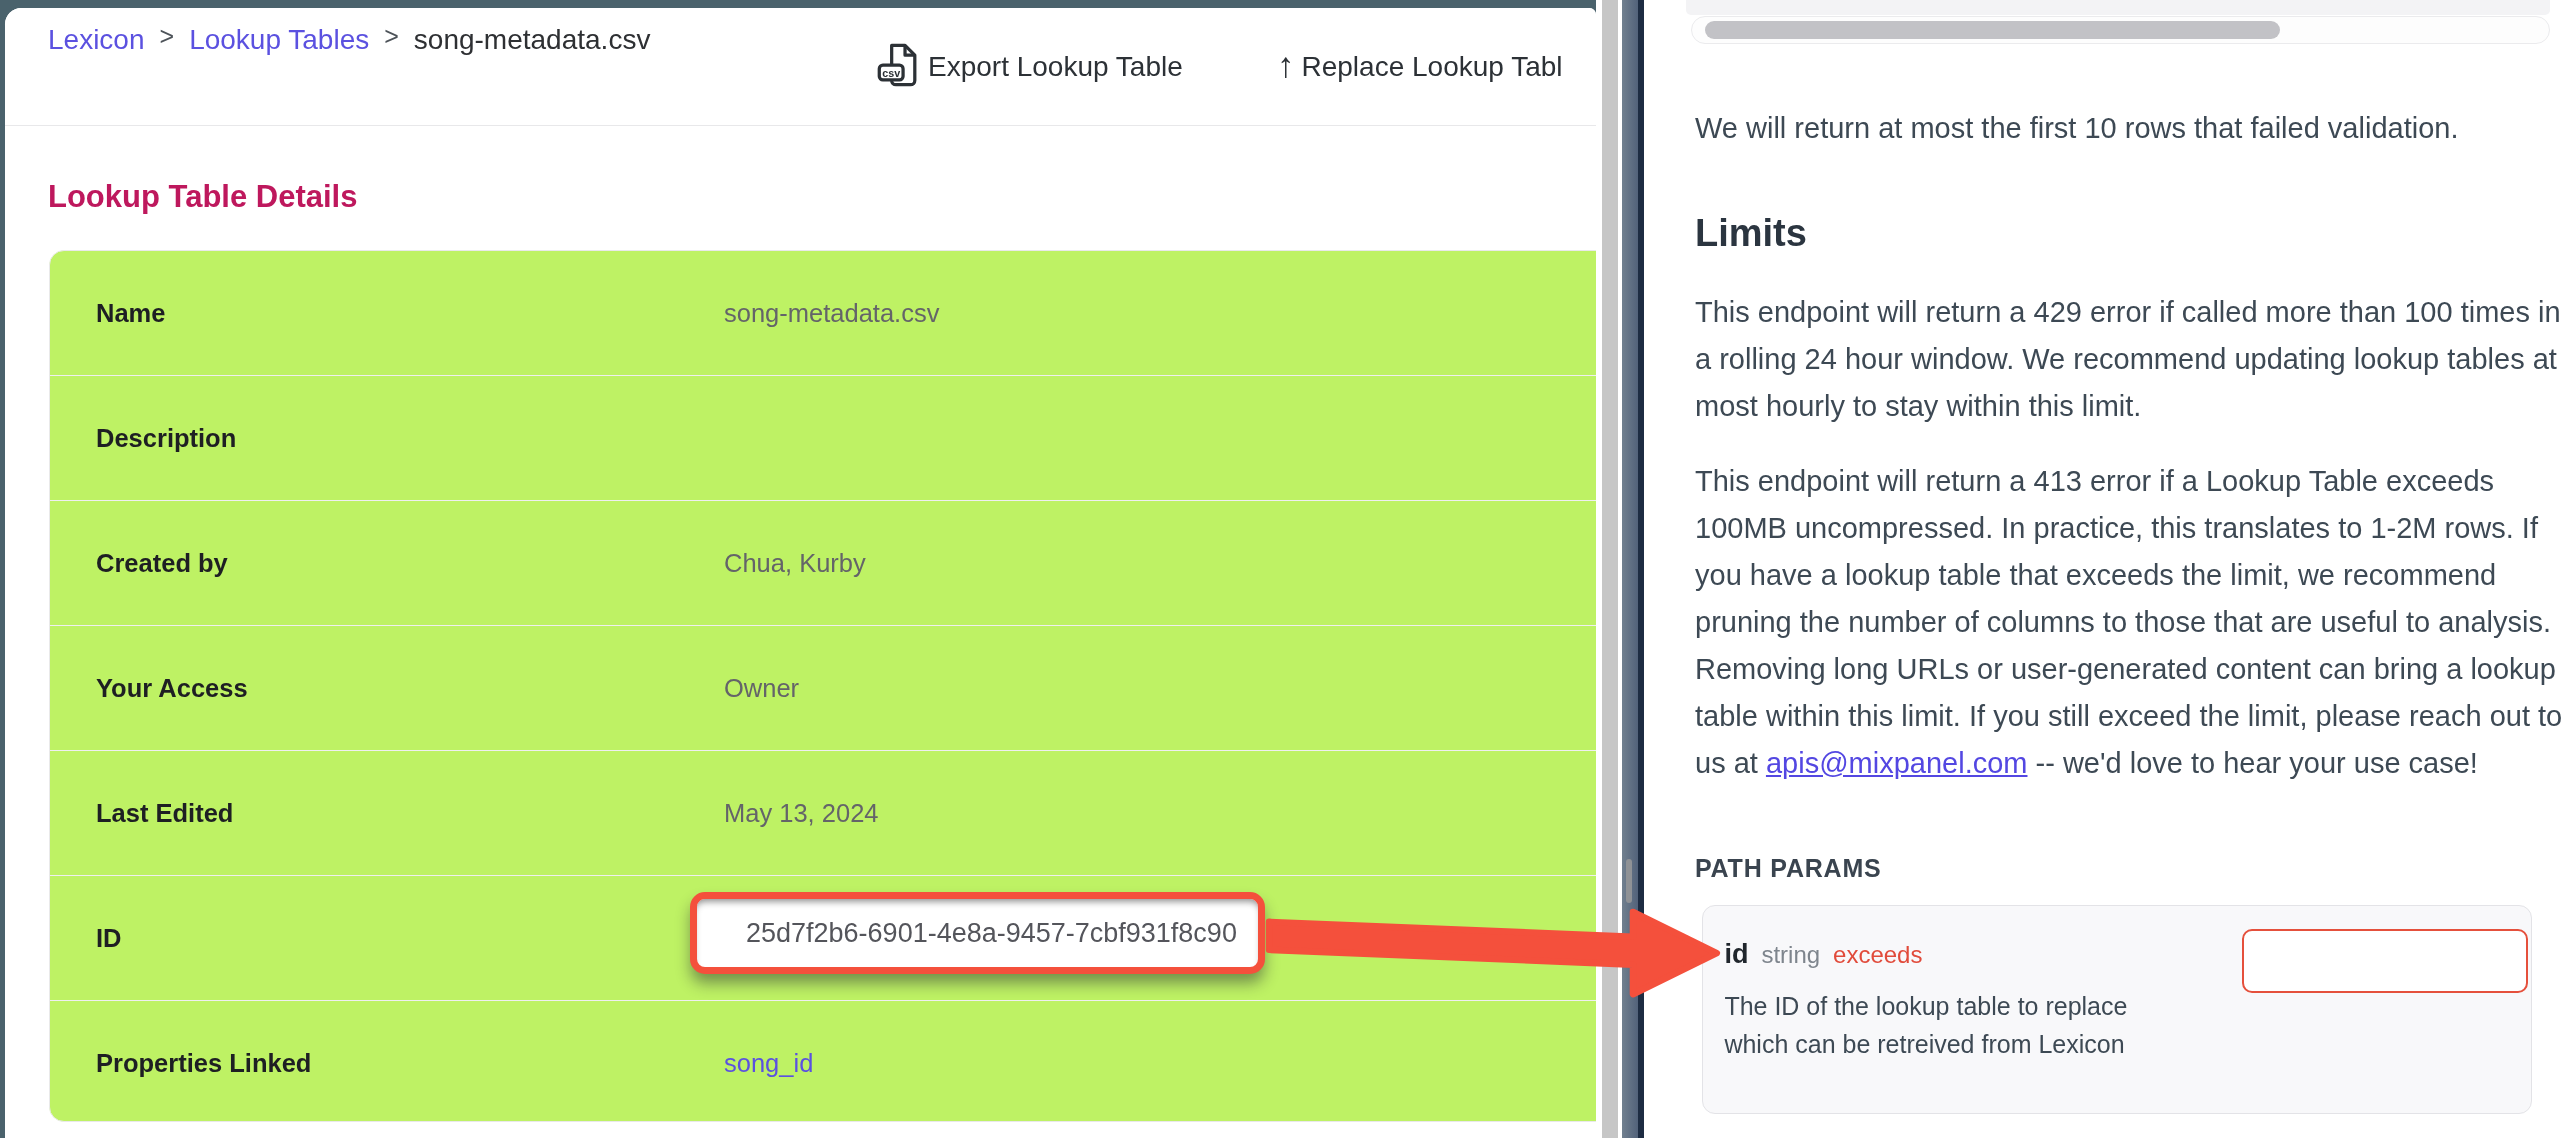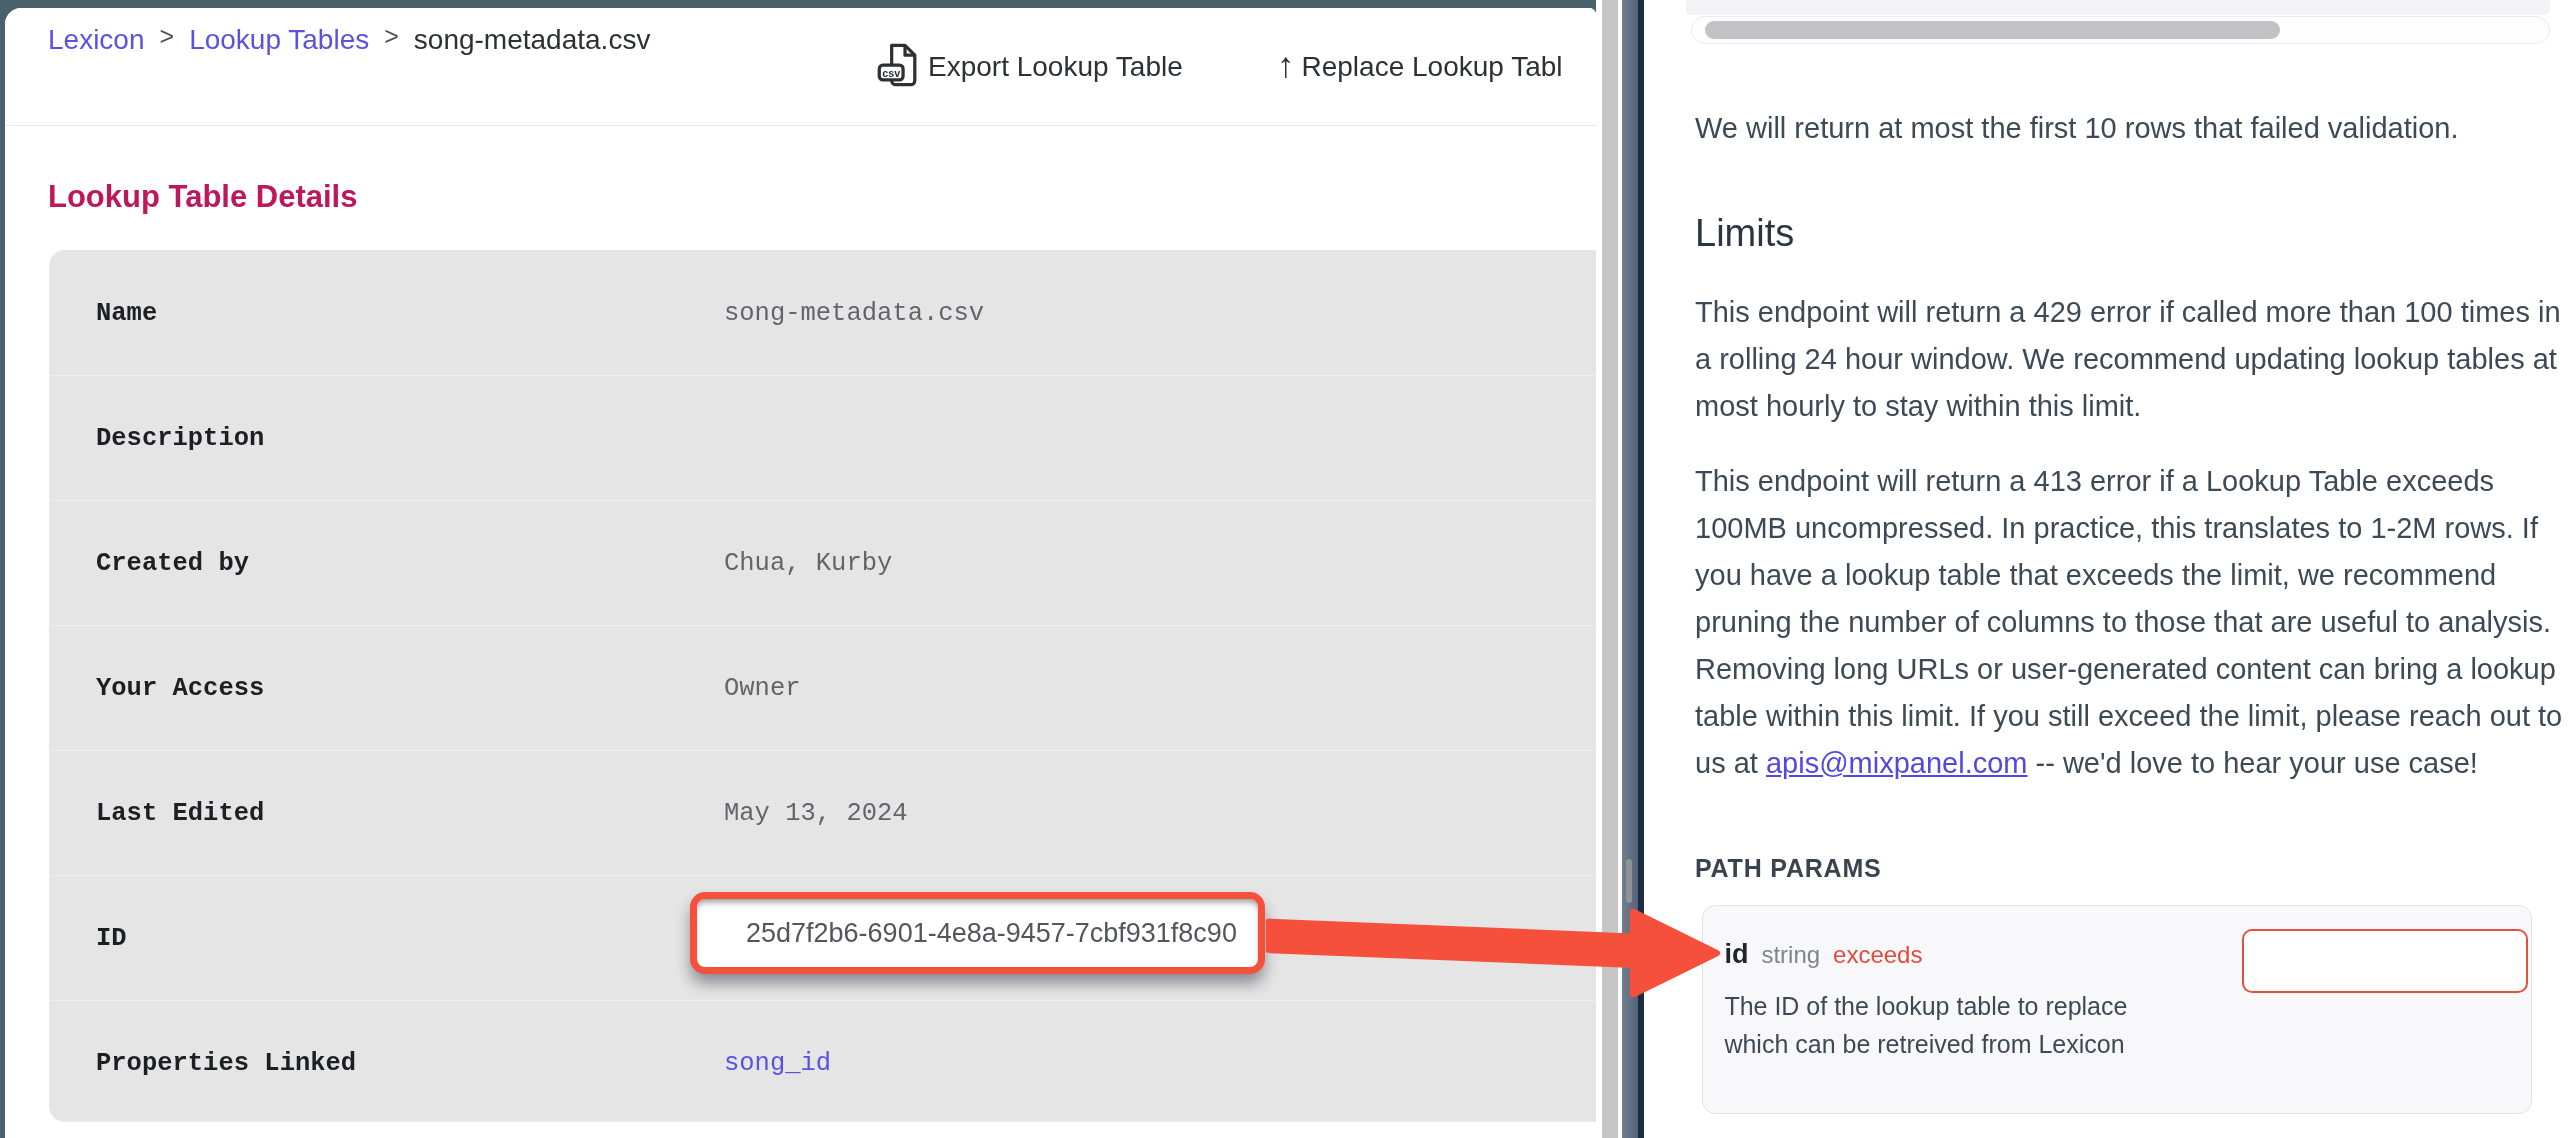"Limits" .doc-h2 { font-weight: 400 -> 700 }
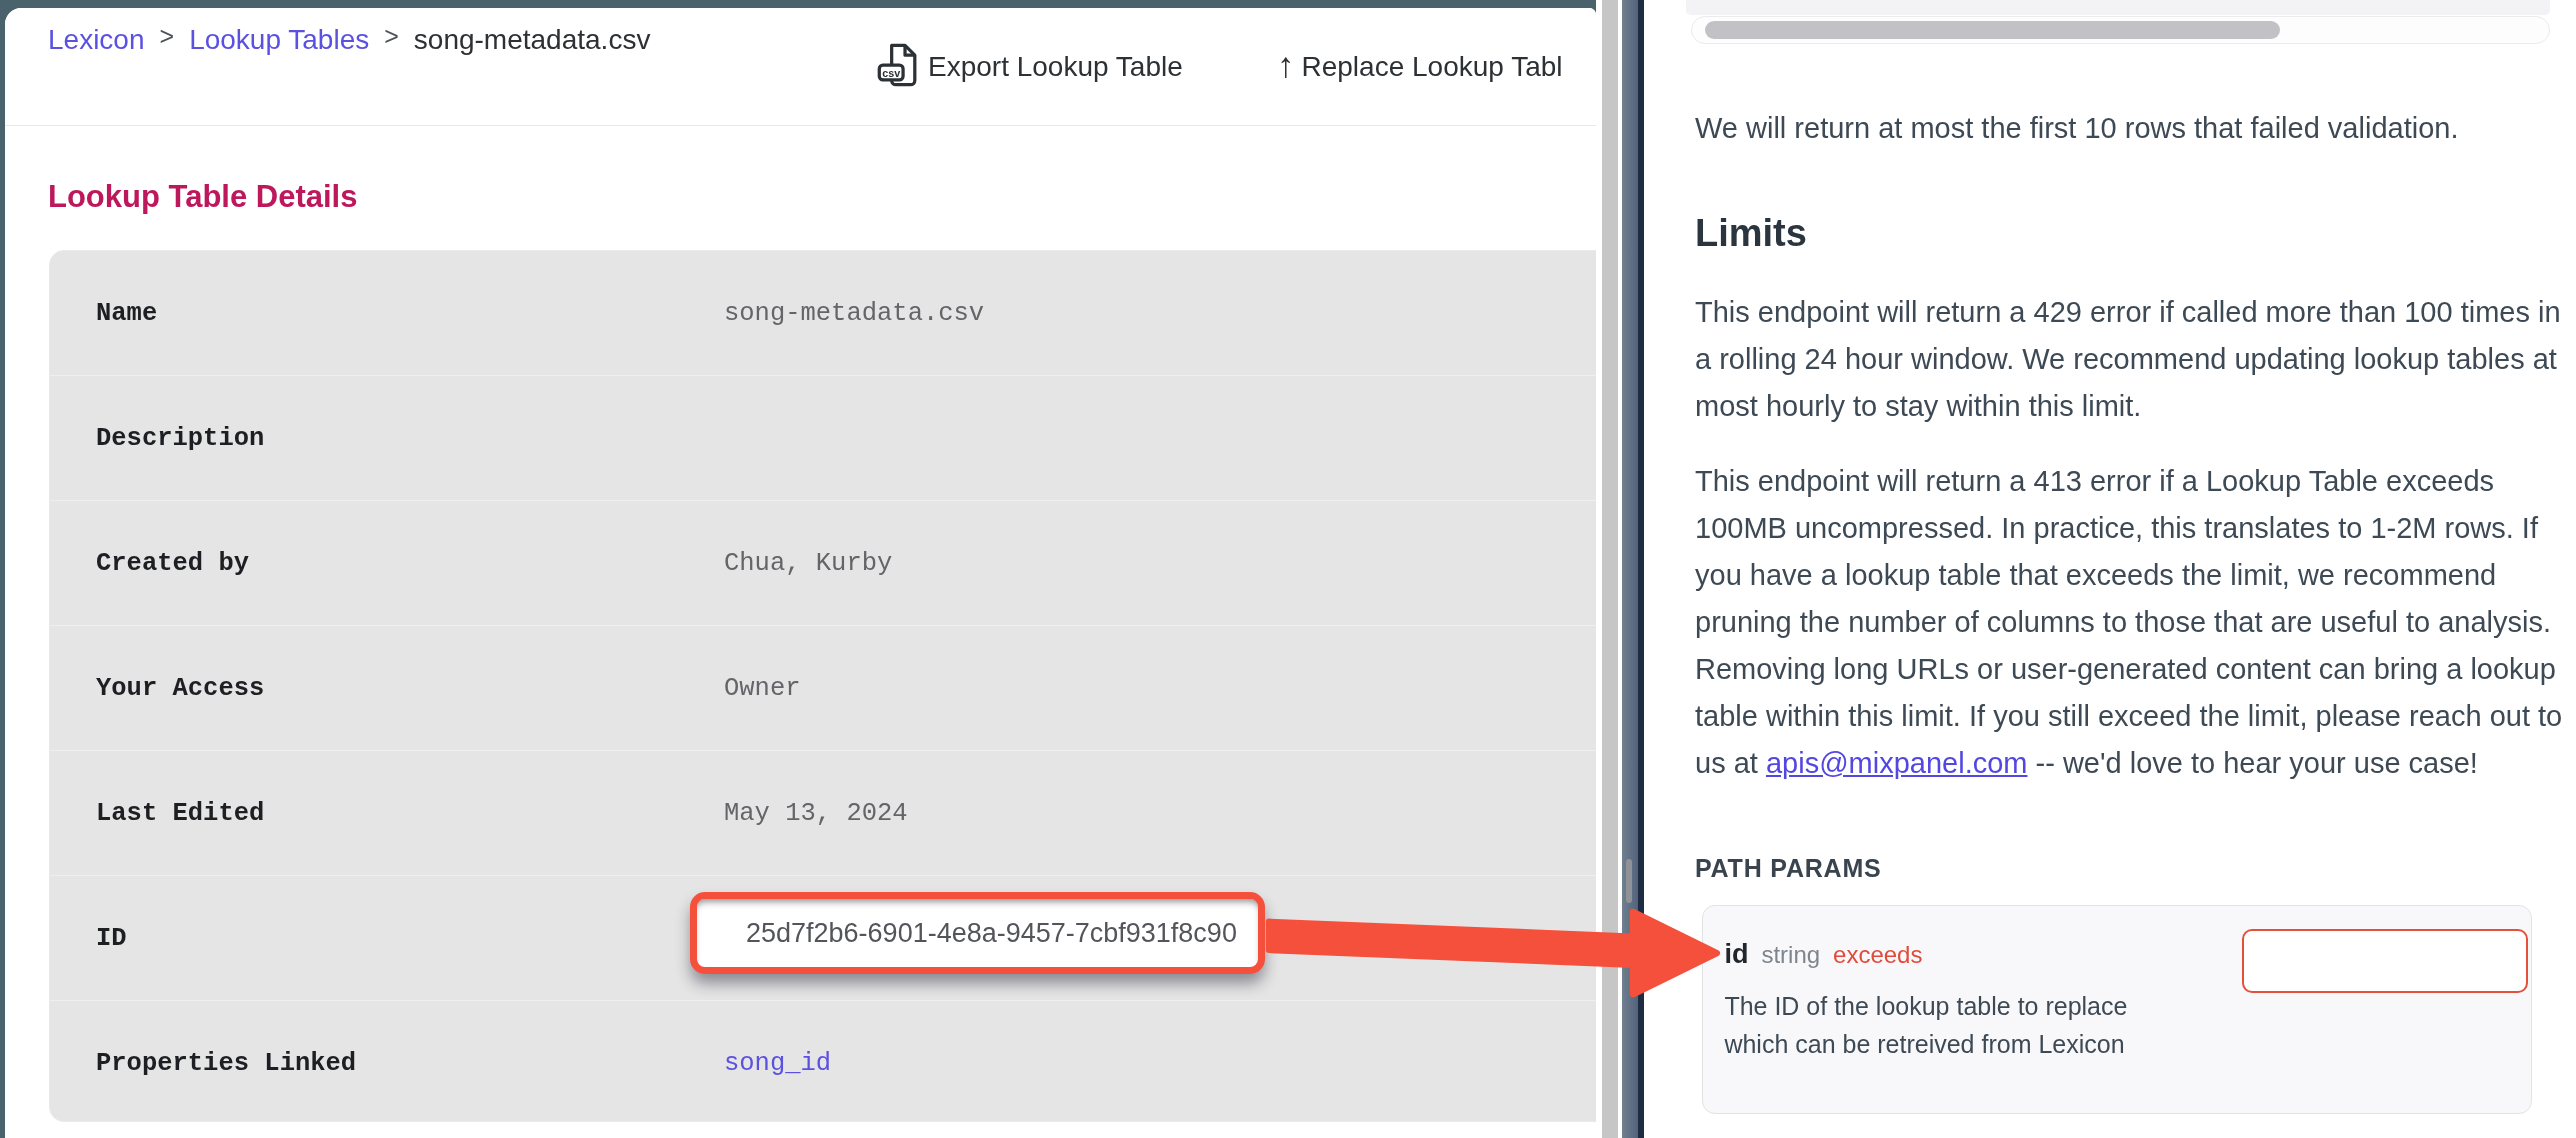"Name" .details-card { background: #e5e5e5 -> #bef264; font-family: Liberation Mono, monospace -> none }
